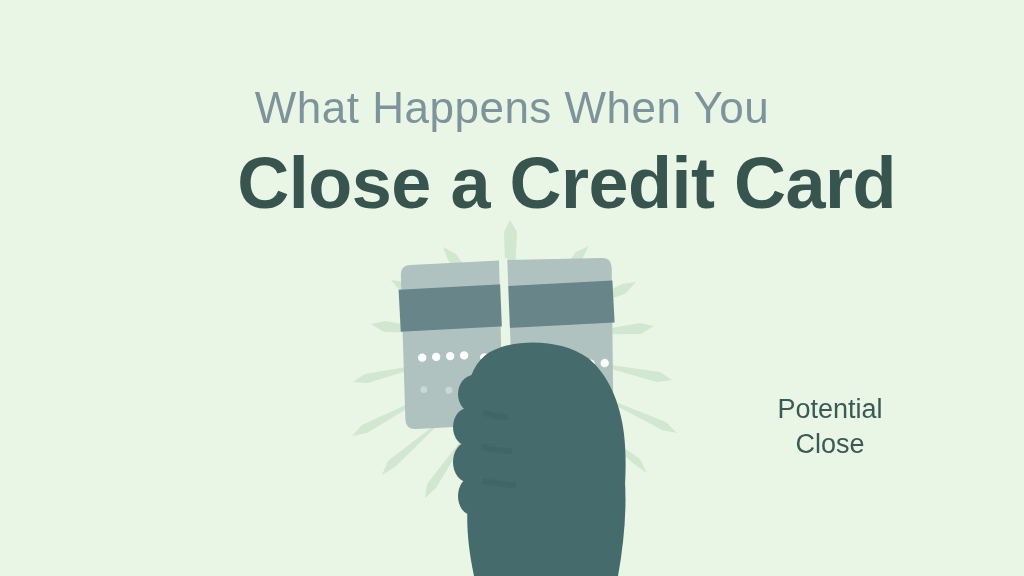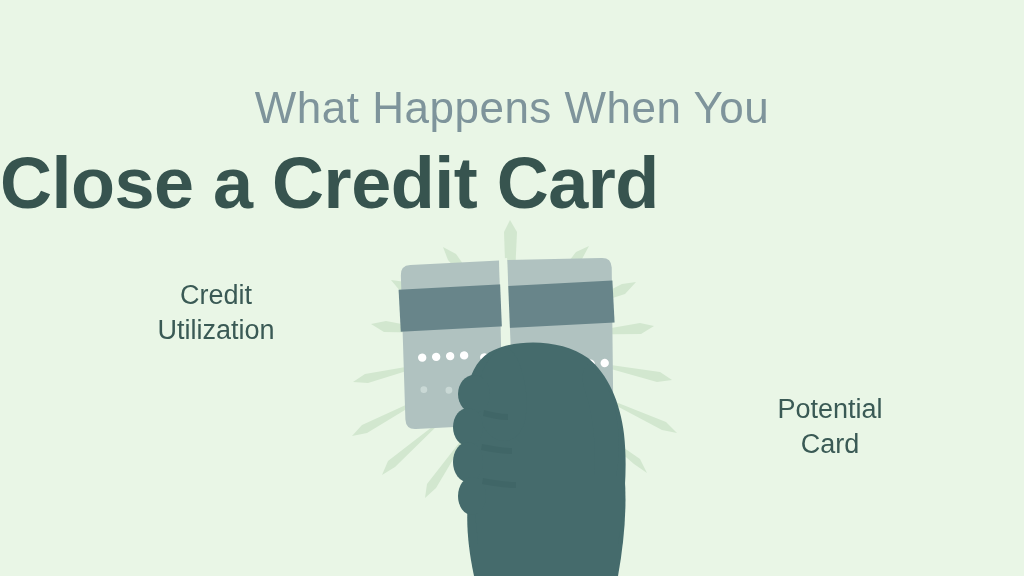"Close a Credit Card" #title { text-align: left -> right }
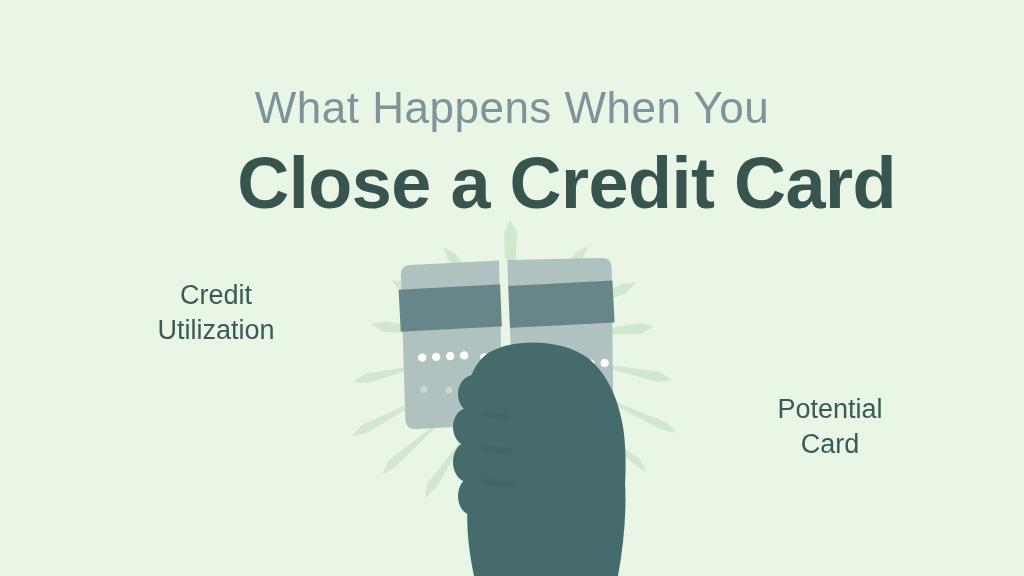"Credit" div.feature-label { html: <div>Credit Utilization</div> -> none }
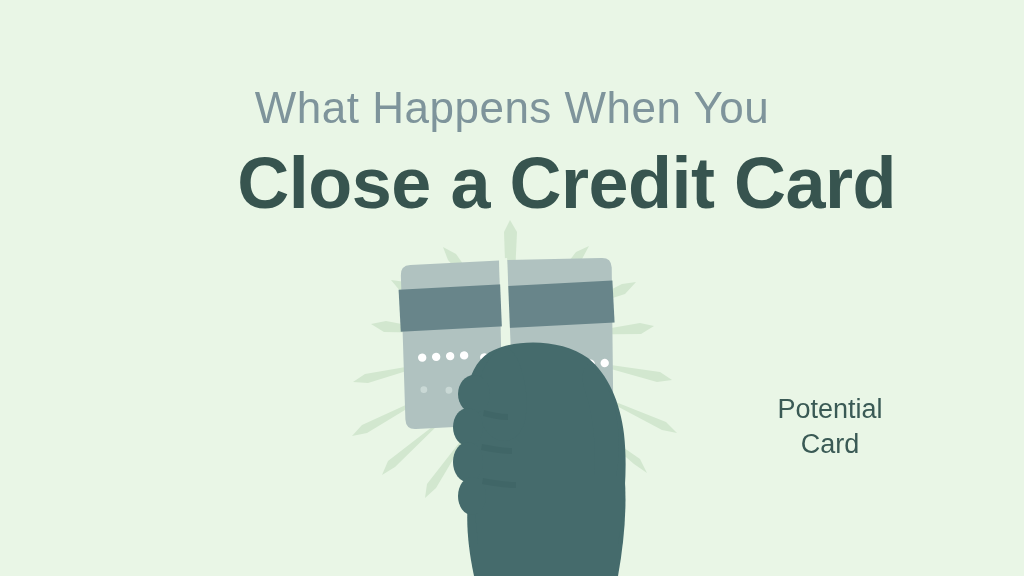"Potential" div.feature-label { text: Card -> Close }
